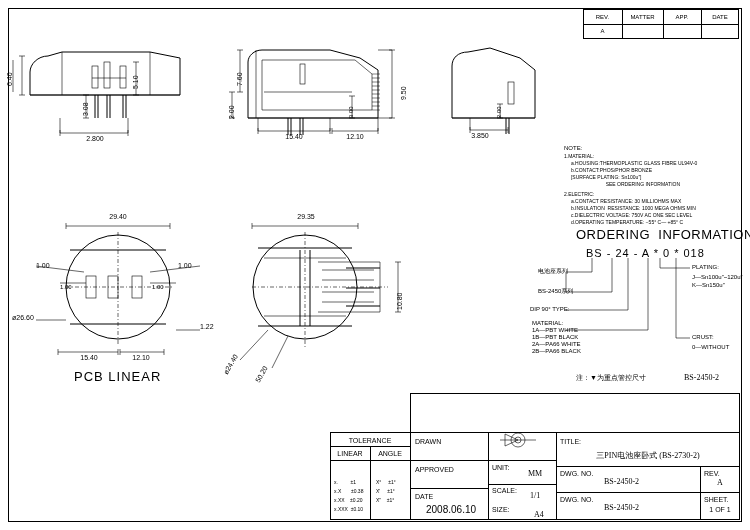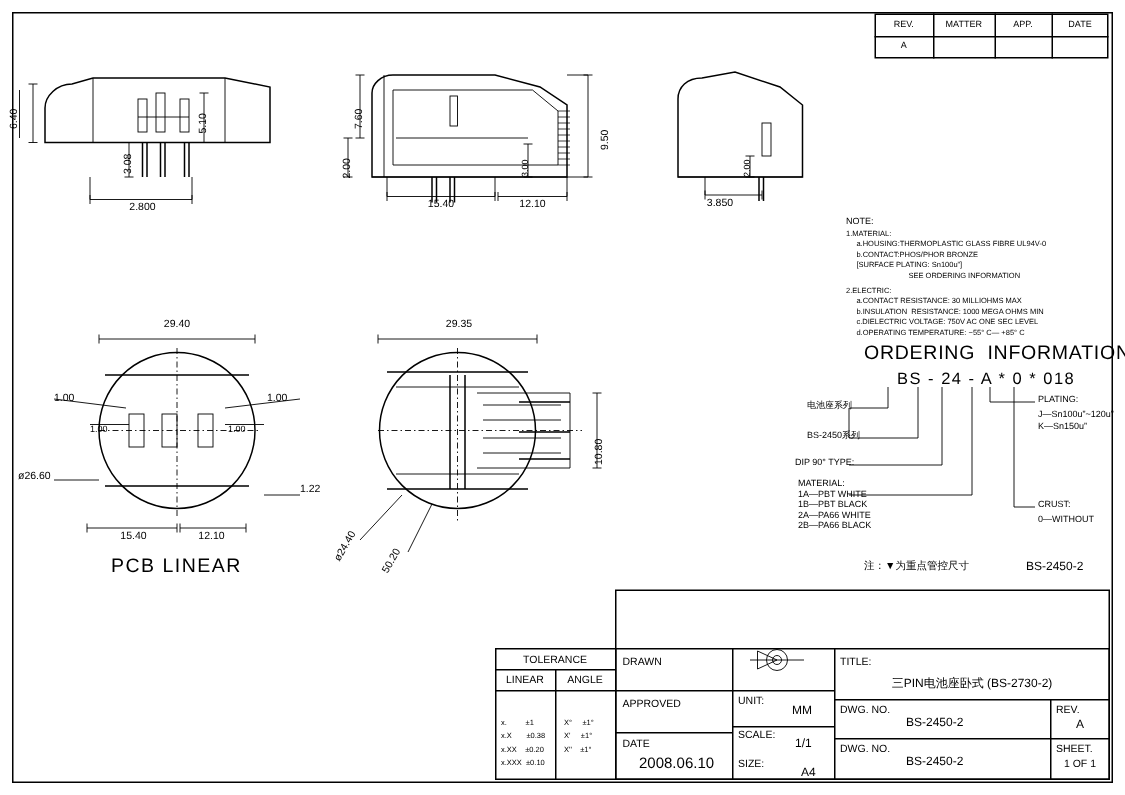"BS - 24 - A" .t11 { margin-left: 12px -> none }
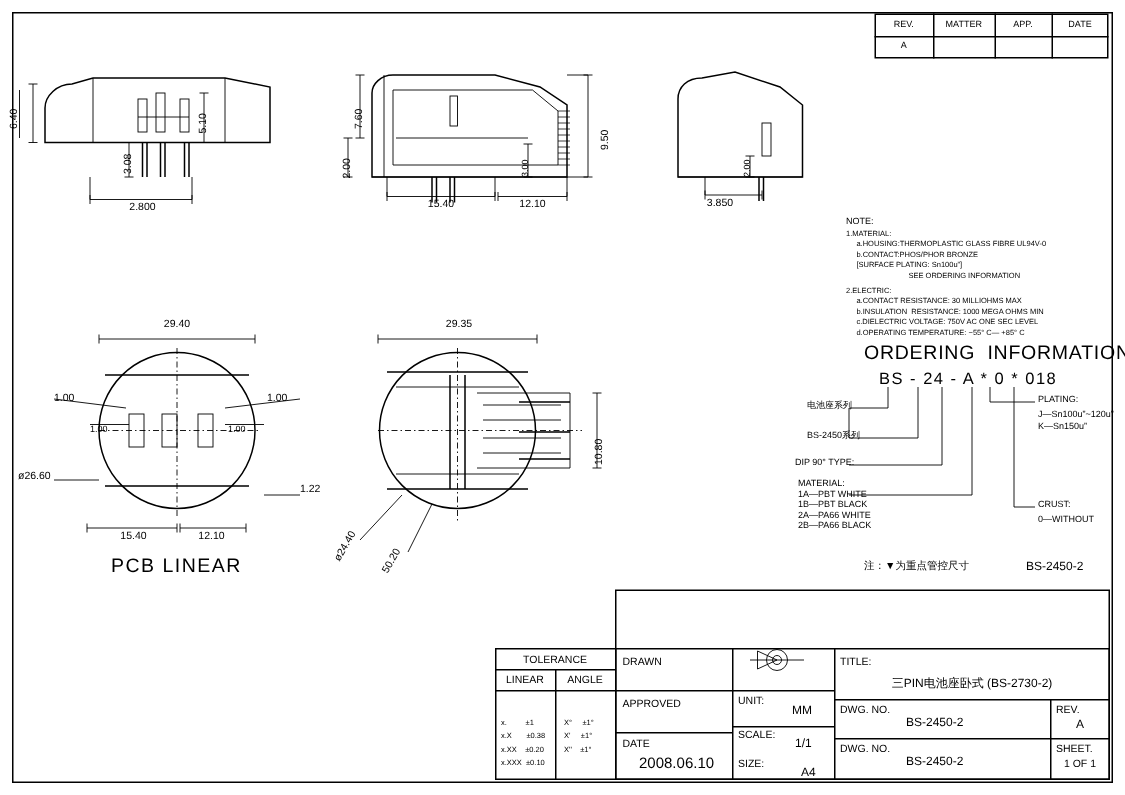"BS-2450-2" .t8 { font-family: none -> Liberation Serif, serif }
